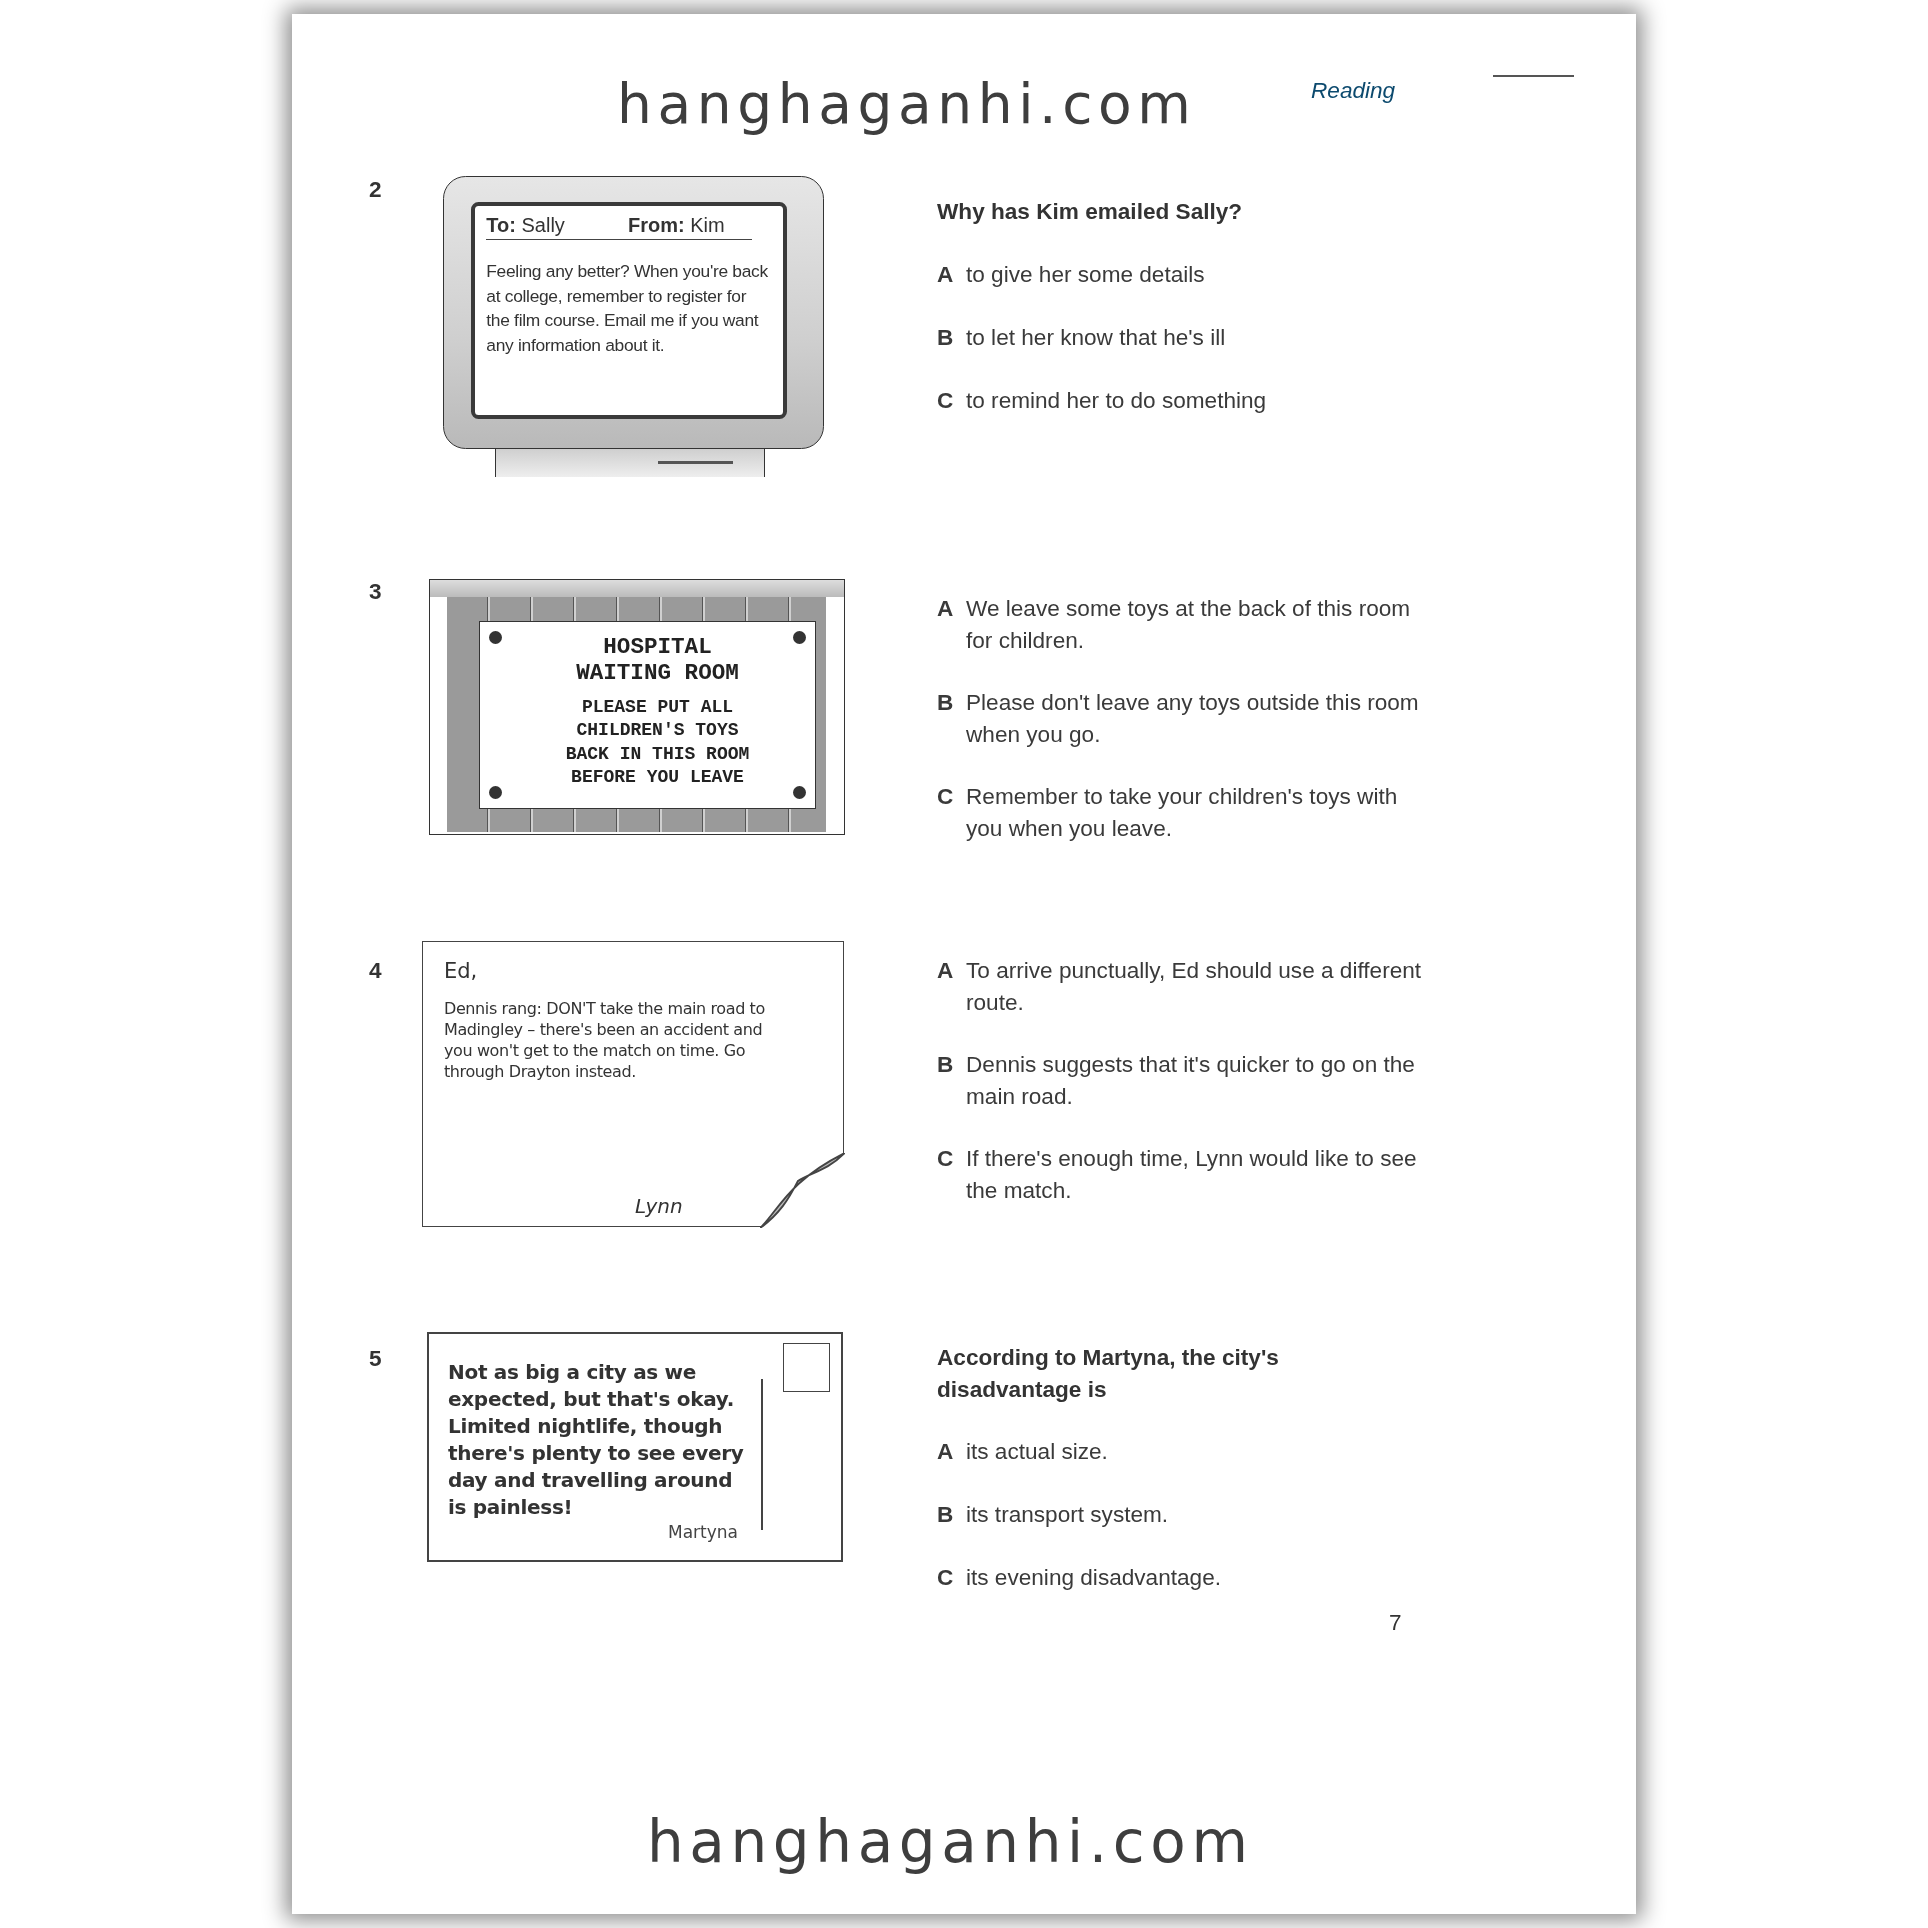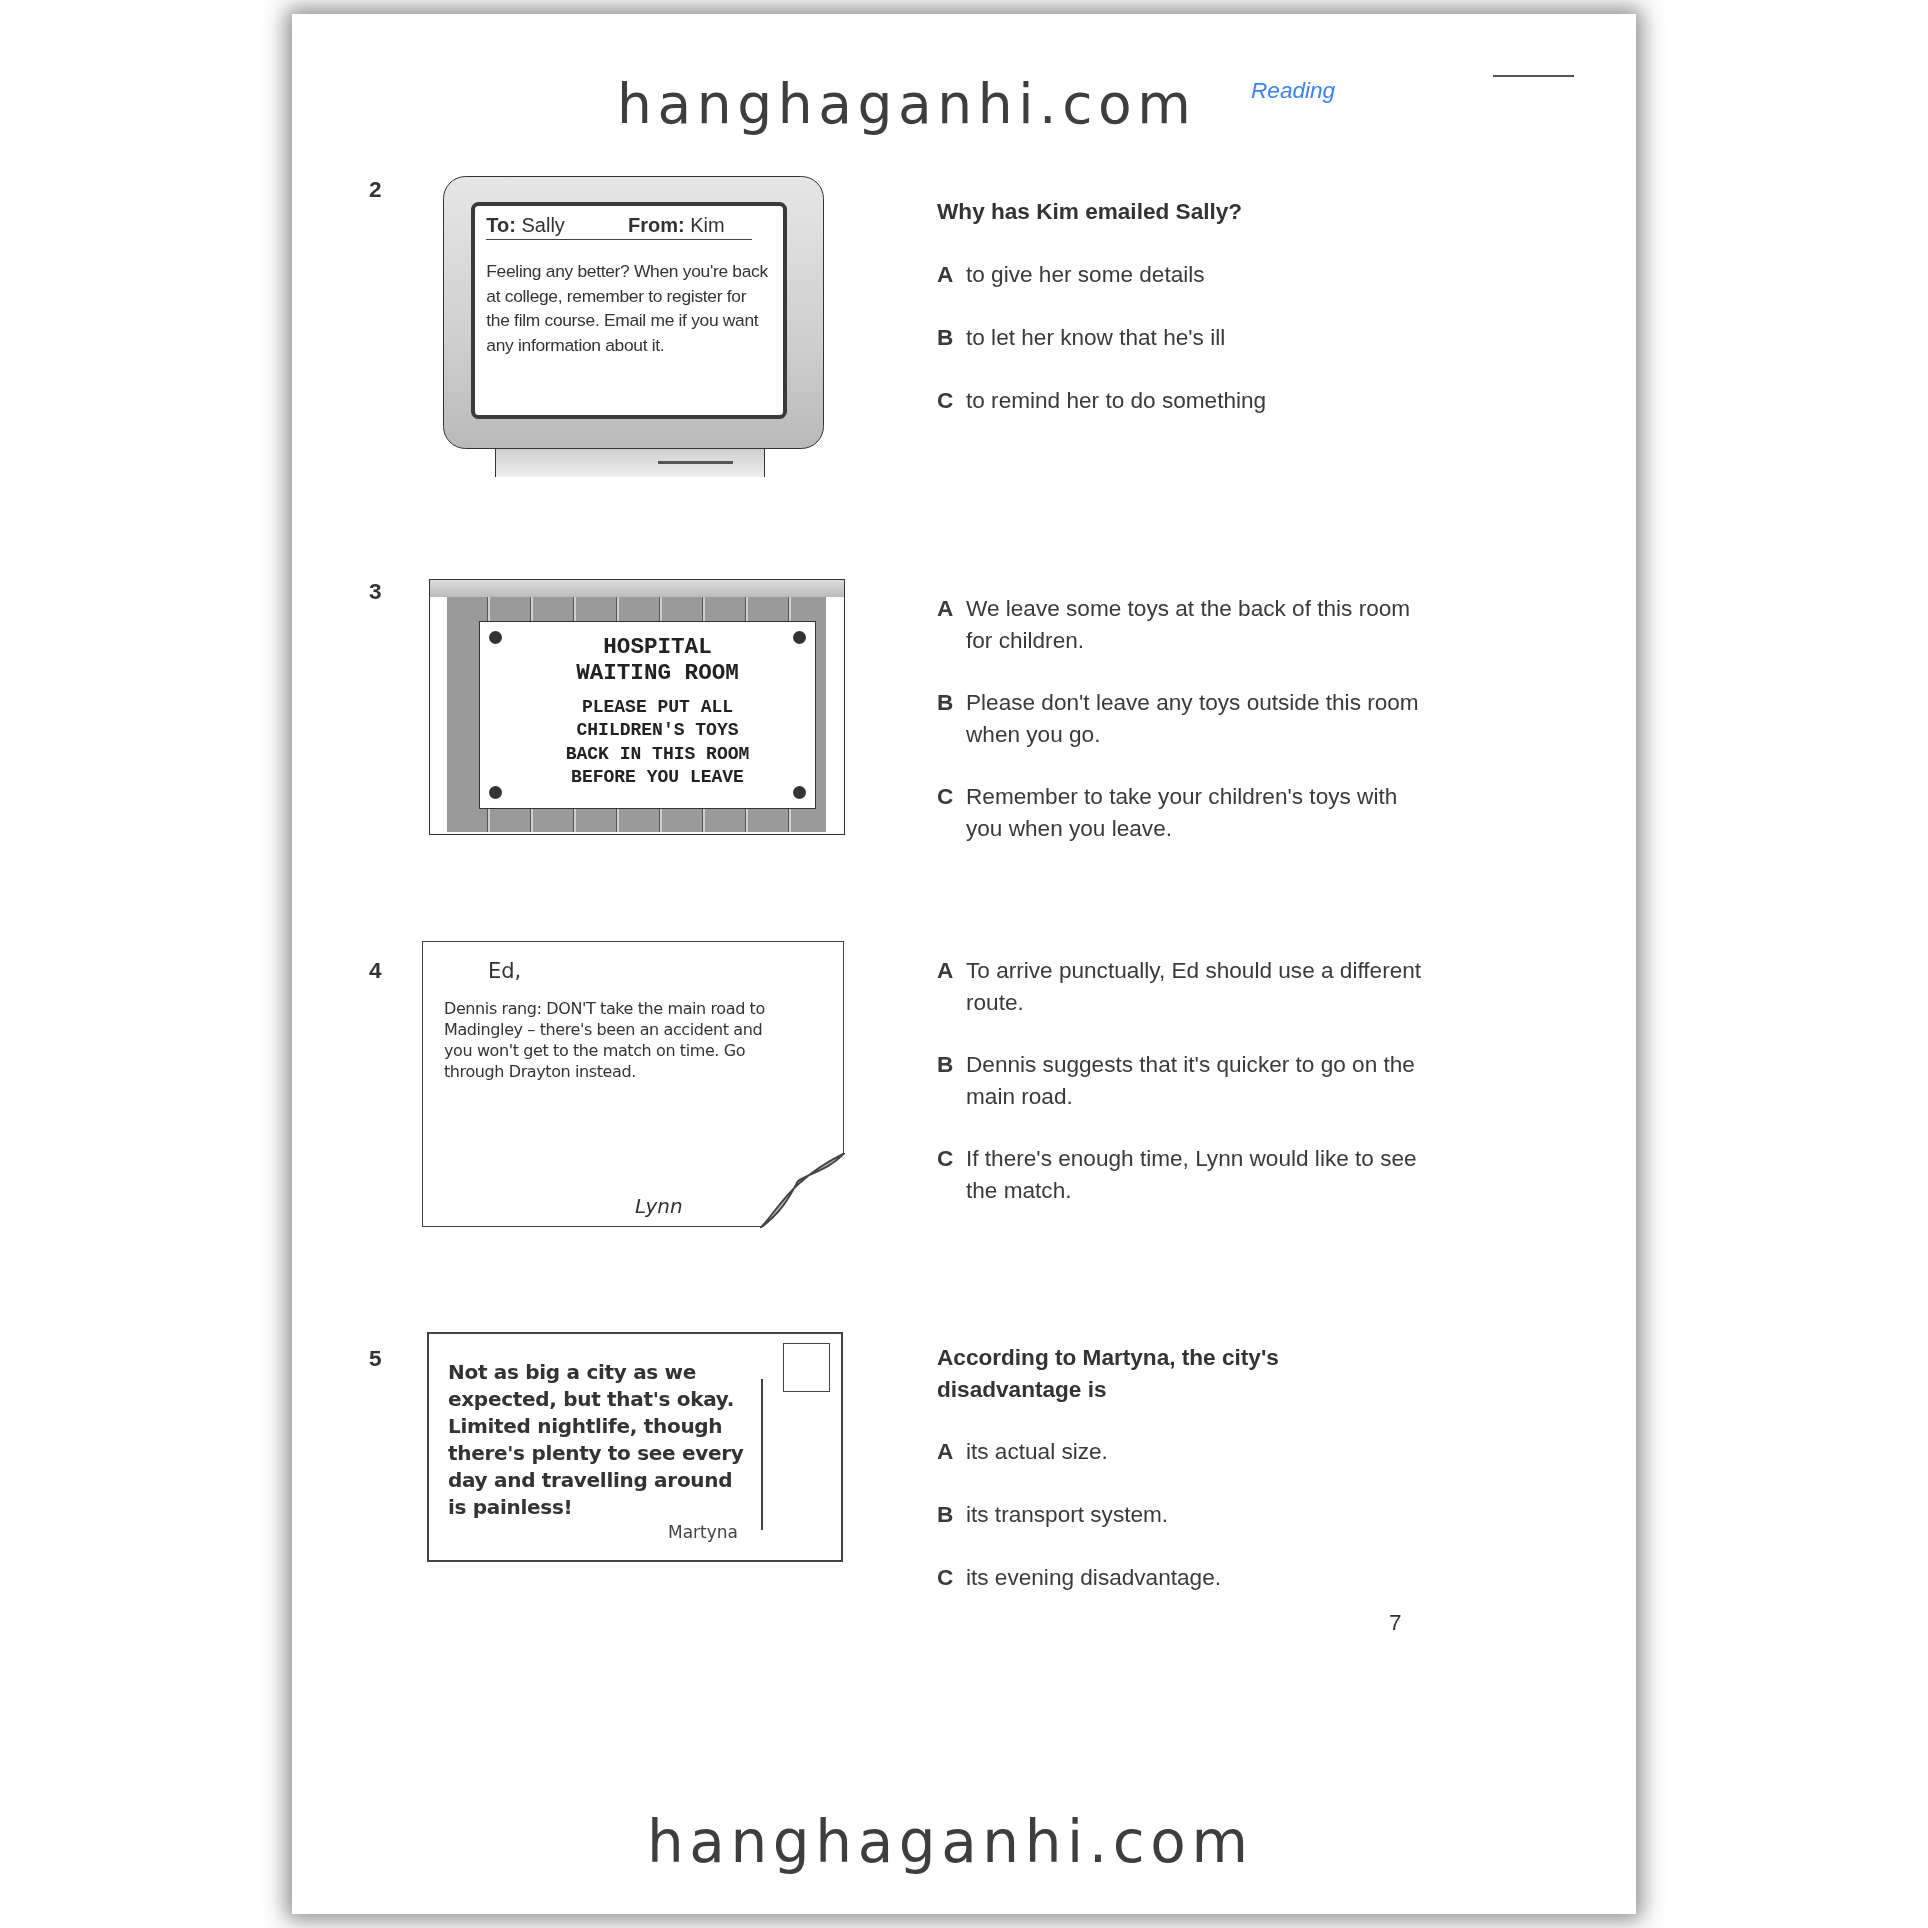"Reading" .section-label { color: #3b82f6 -> #0c4a6e; left: 959px -> 1019px }
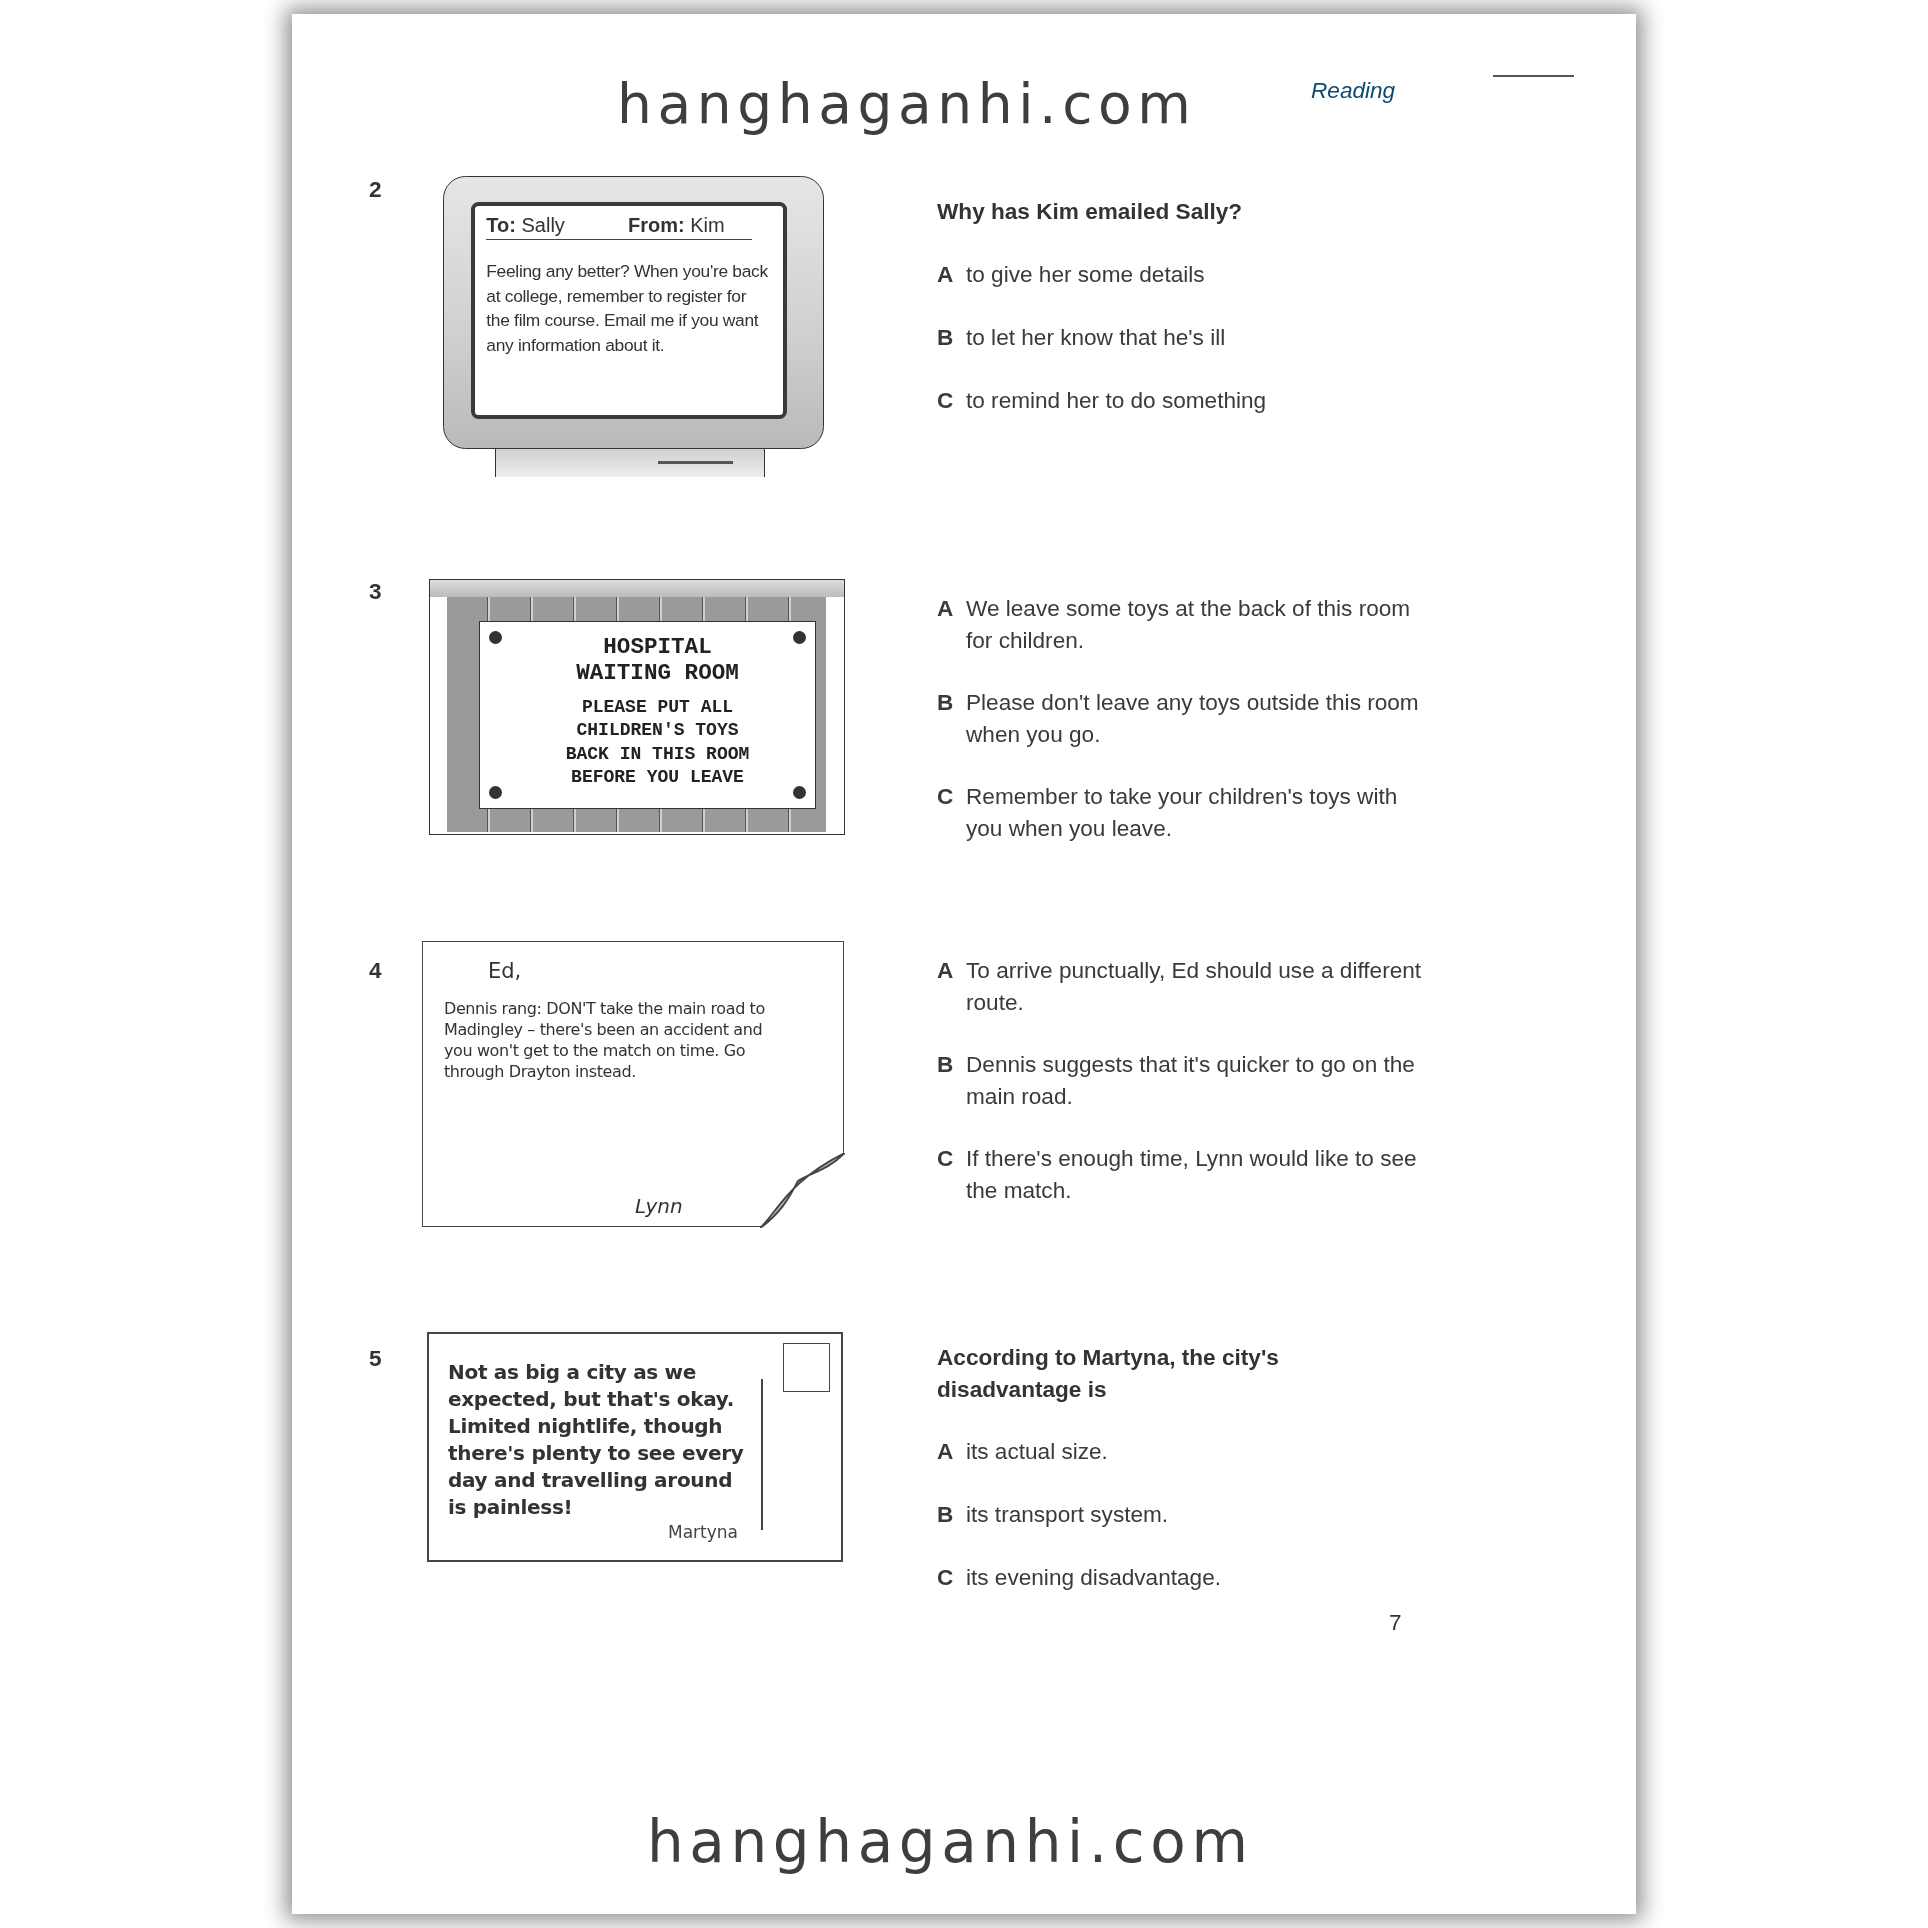"Ed," .note .greeting { margin-left: 44px -> none }
